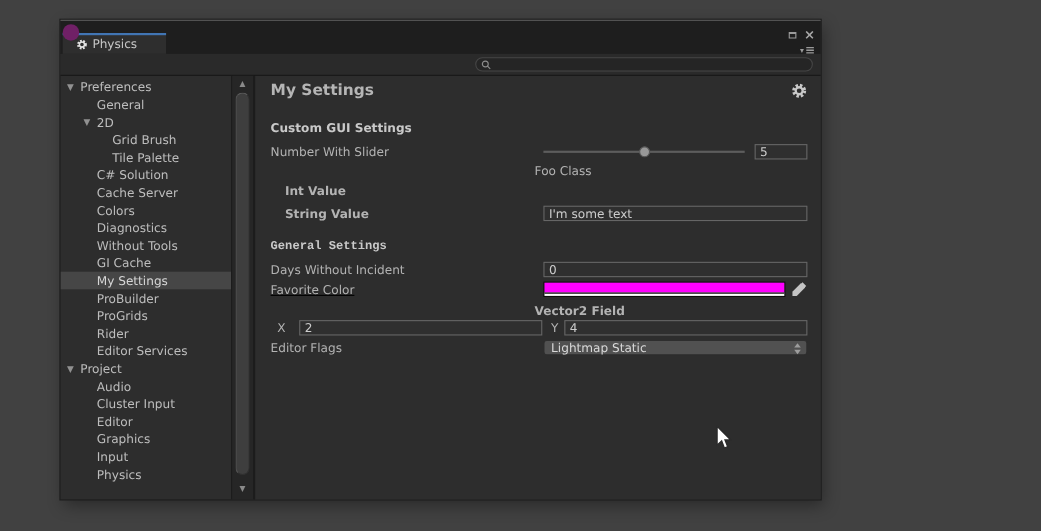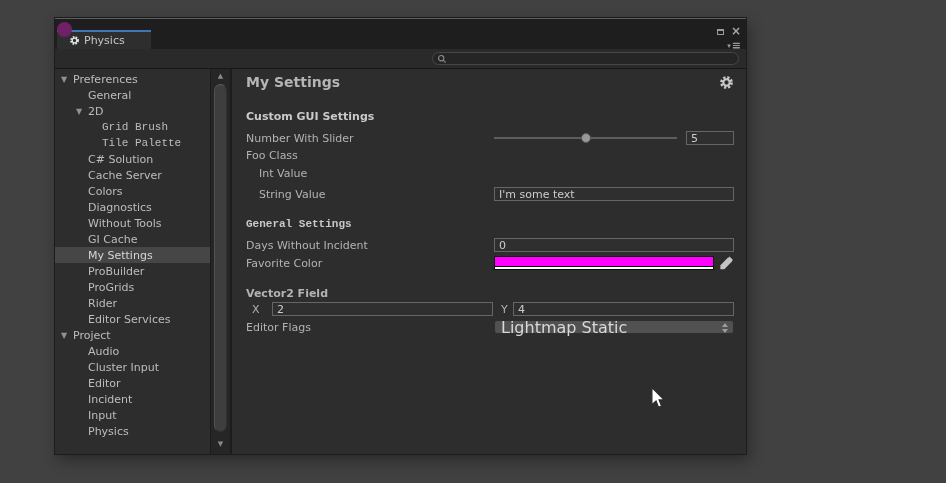"Grid Brush" .d2 { font-family: Liberation Mono, monospace -> none }
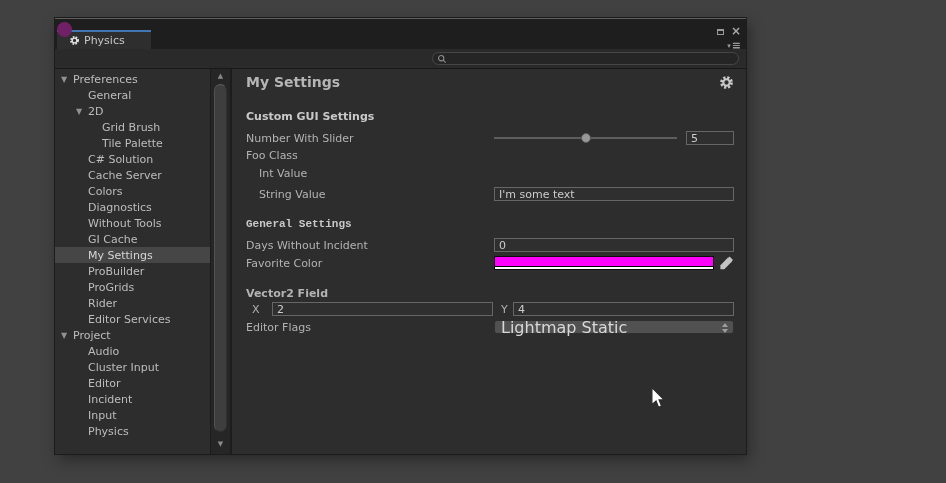"Foo Class" .lblrow { justify-content: none -> flex-end }
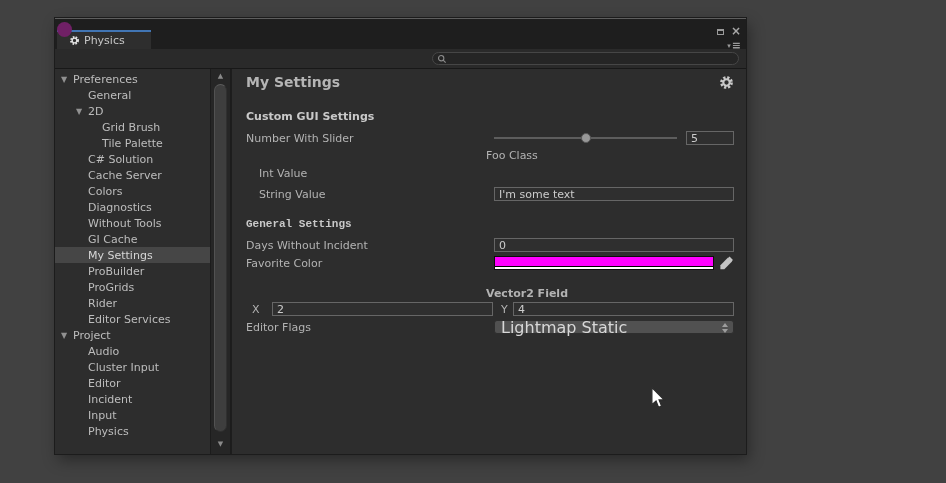"Int Value" .flabel.indent { font-weight: none -> bold }
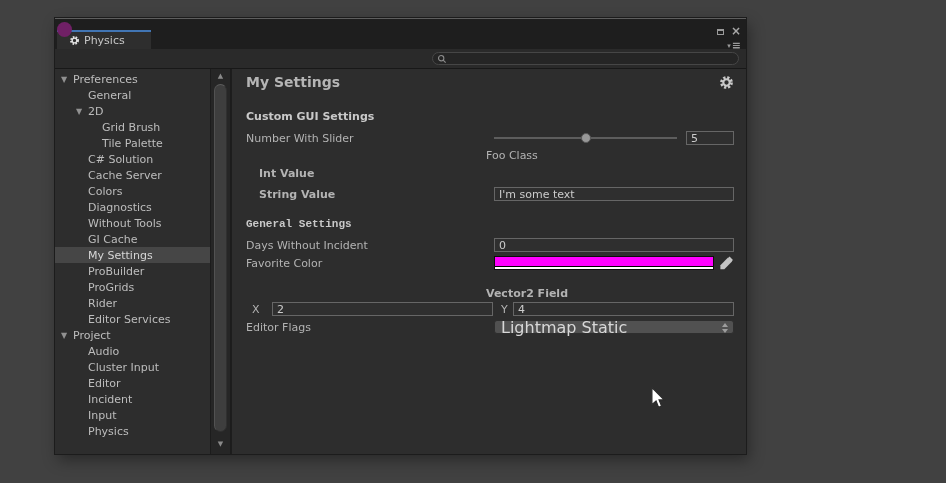"Favorite Color" .mb3 { margin-bottom: 15px -> 4px; text-decoration: none -> underline }
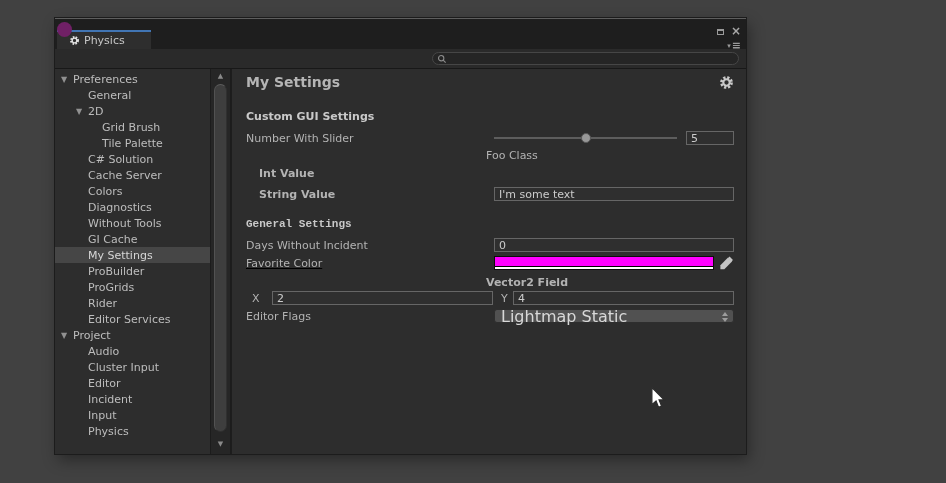"Lightmap Static" .dropdown { font-size: 16px -> 11px }
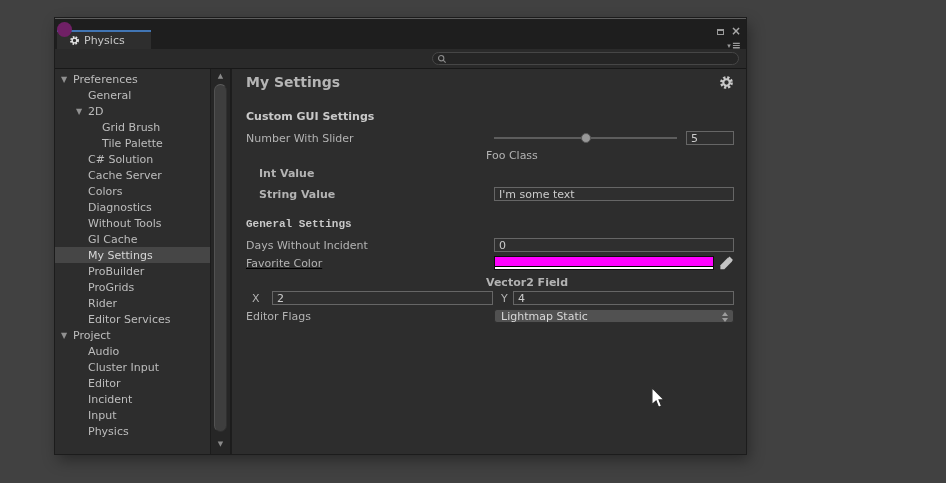"Incident" span { text: Incident -> Graphics }
